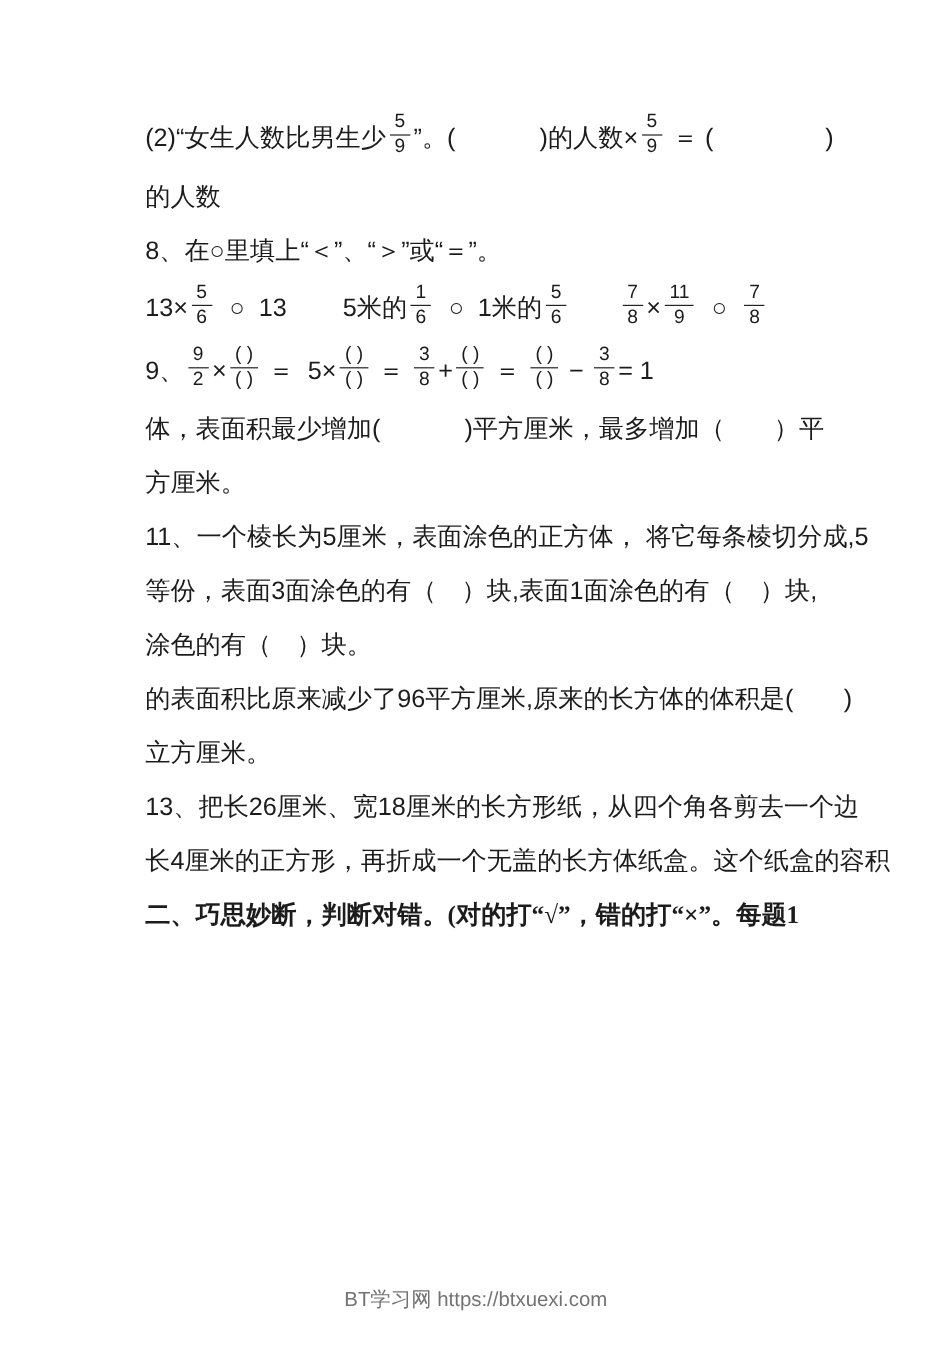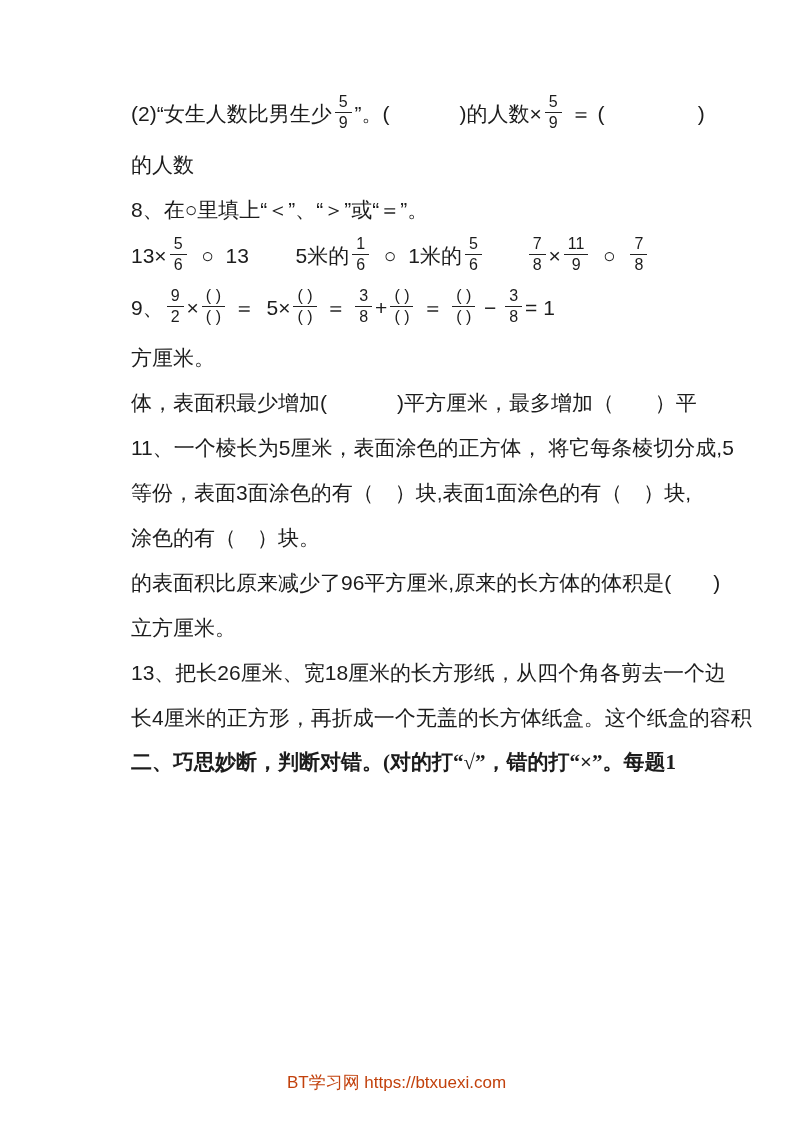"(2)“女生人数比男生少" .line { margin: 0 0 12px 13px -> 0 0 12px 3px }
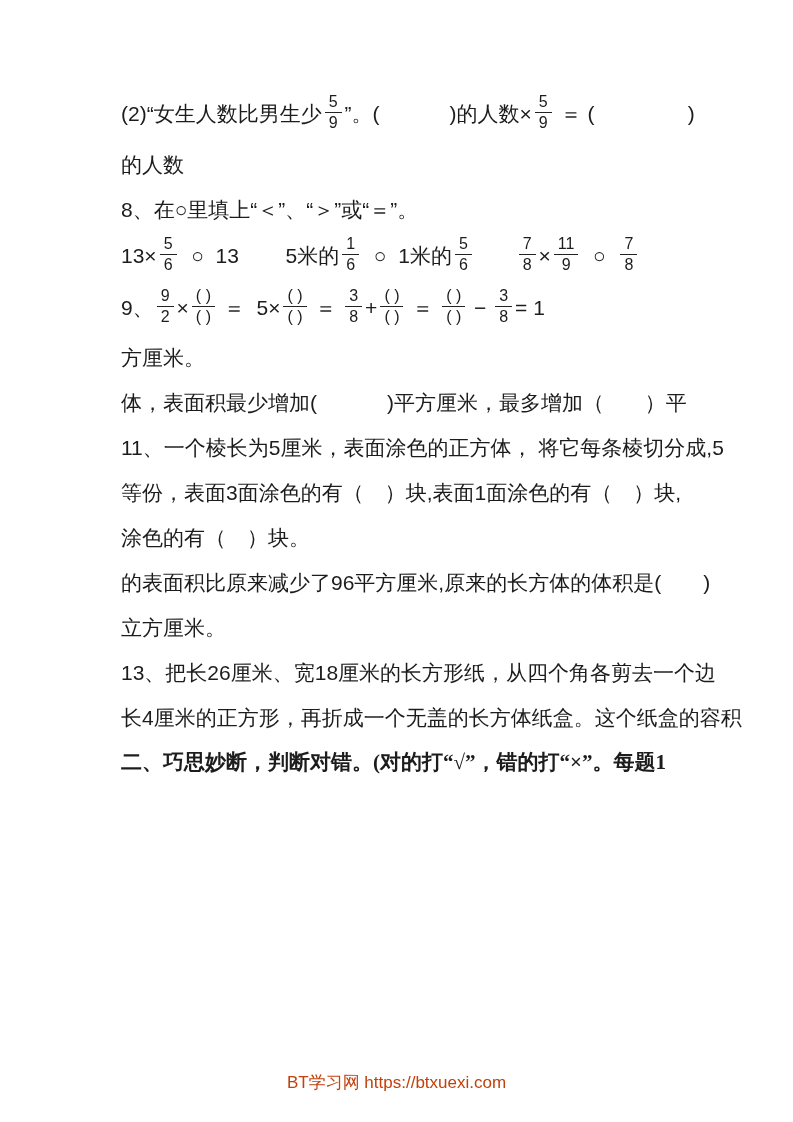"方厘米。" div.line { order: before "体，表面积最少增加( )平方厘米，最多增加（ ）平" -> after "体，表面积最少增加( )平方厘米，最多增加（ ）平" }
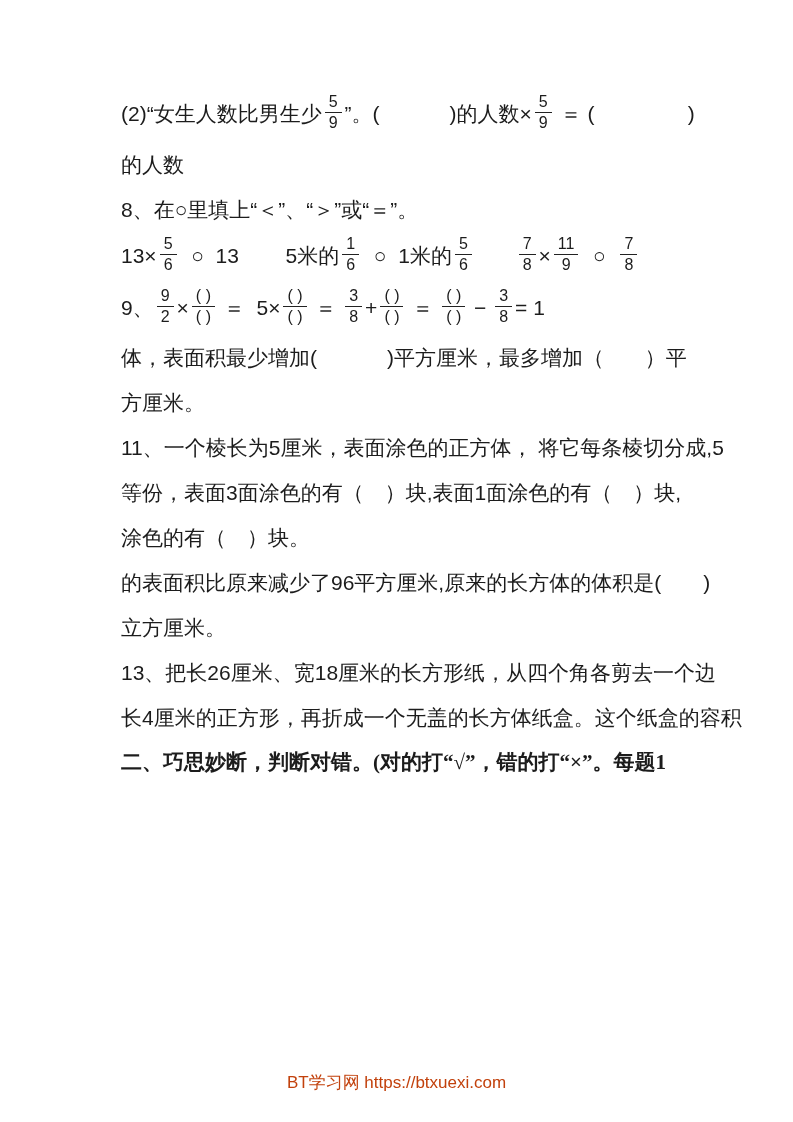"BT学习网 https://btxuexi.com" #footer { color: #c2410c -> #737373 }
